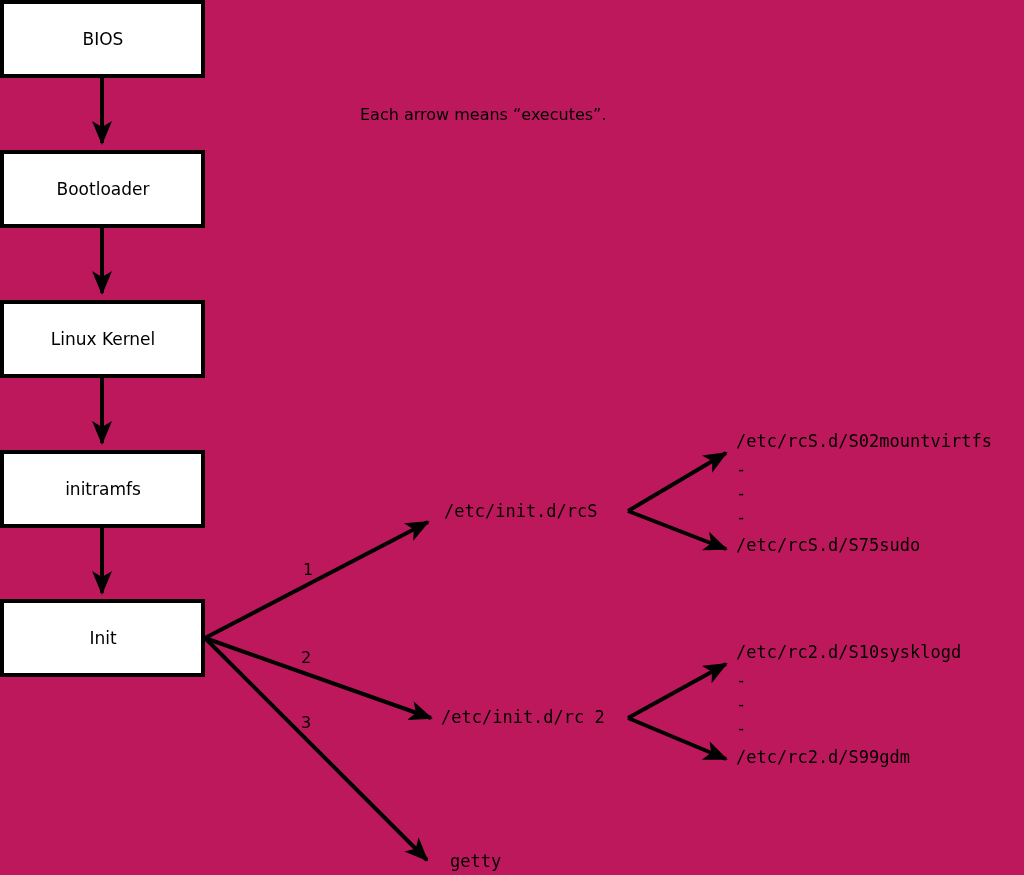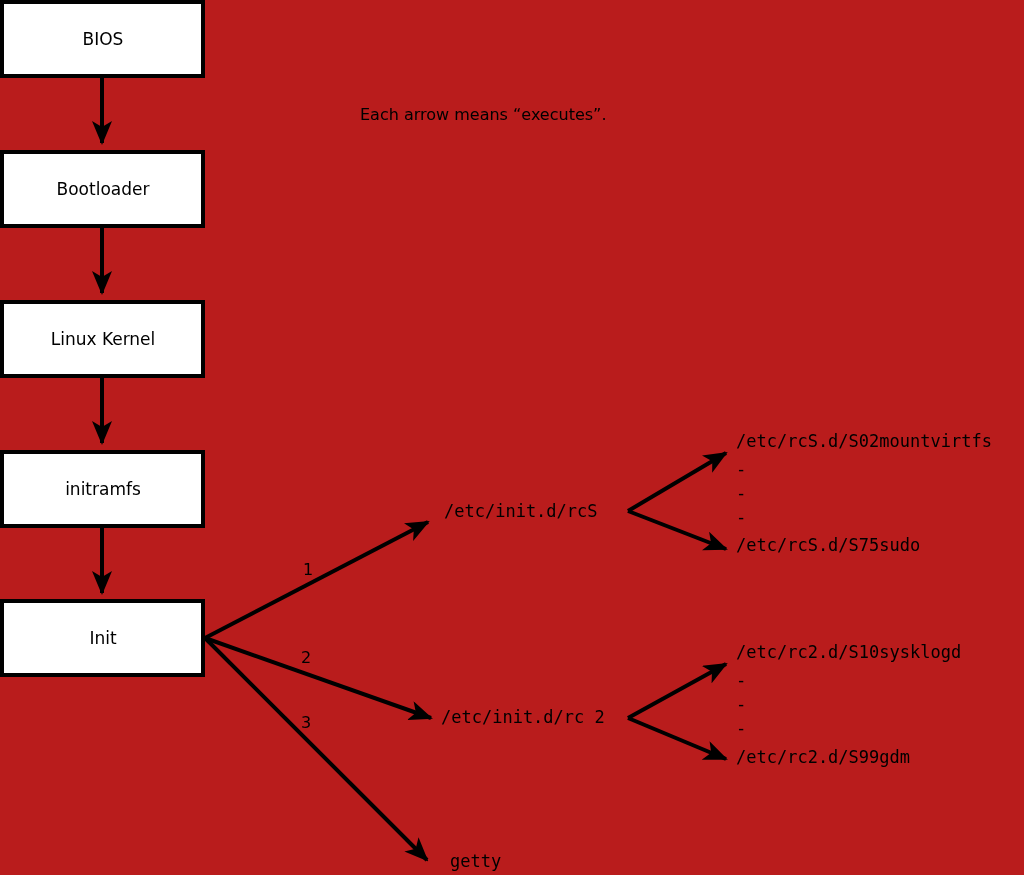"BIOS" #canvas { background: #b91c1c -> #be185d }
